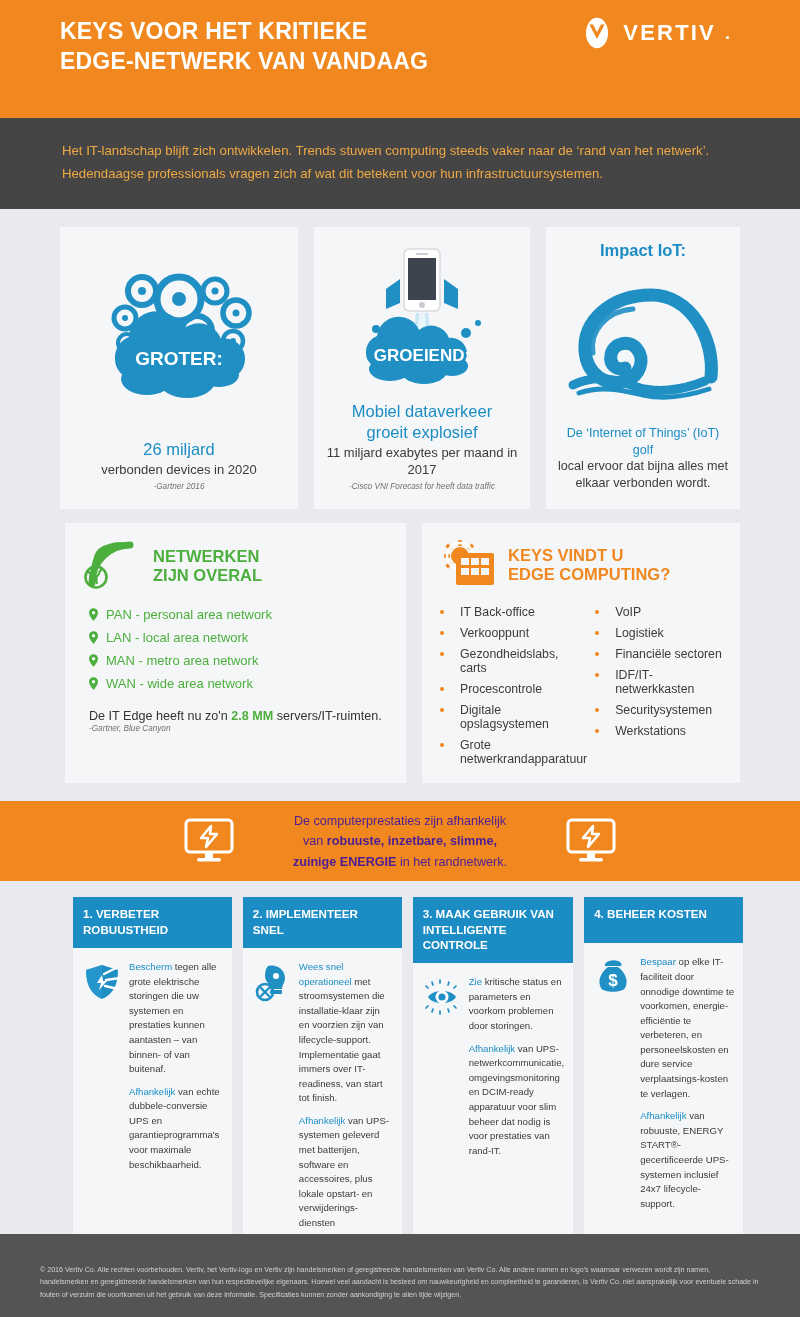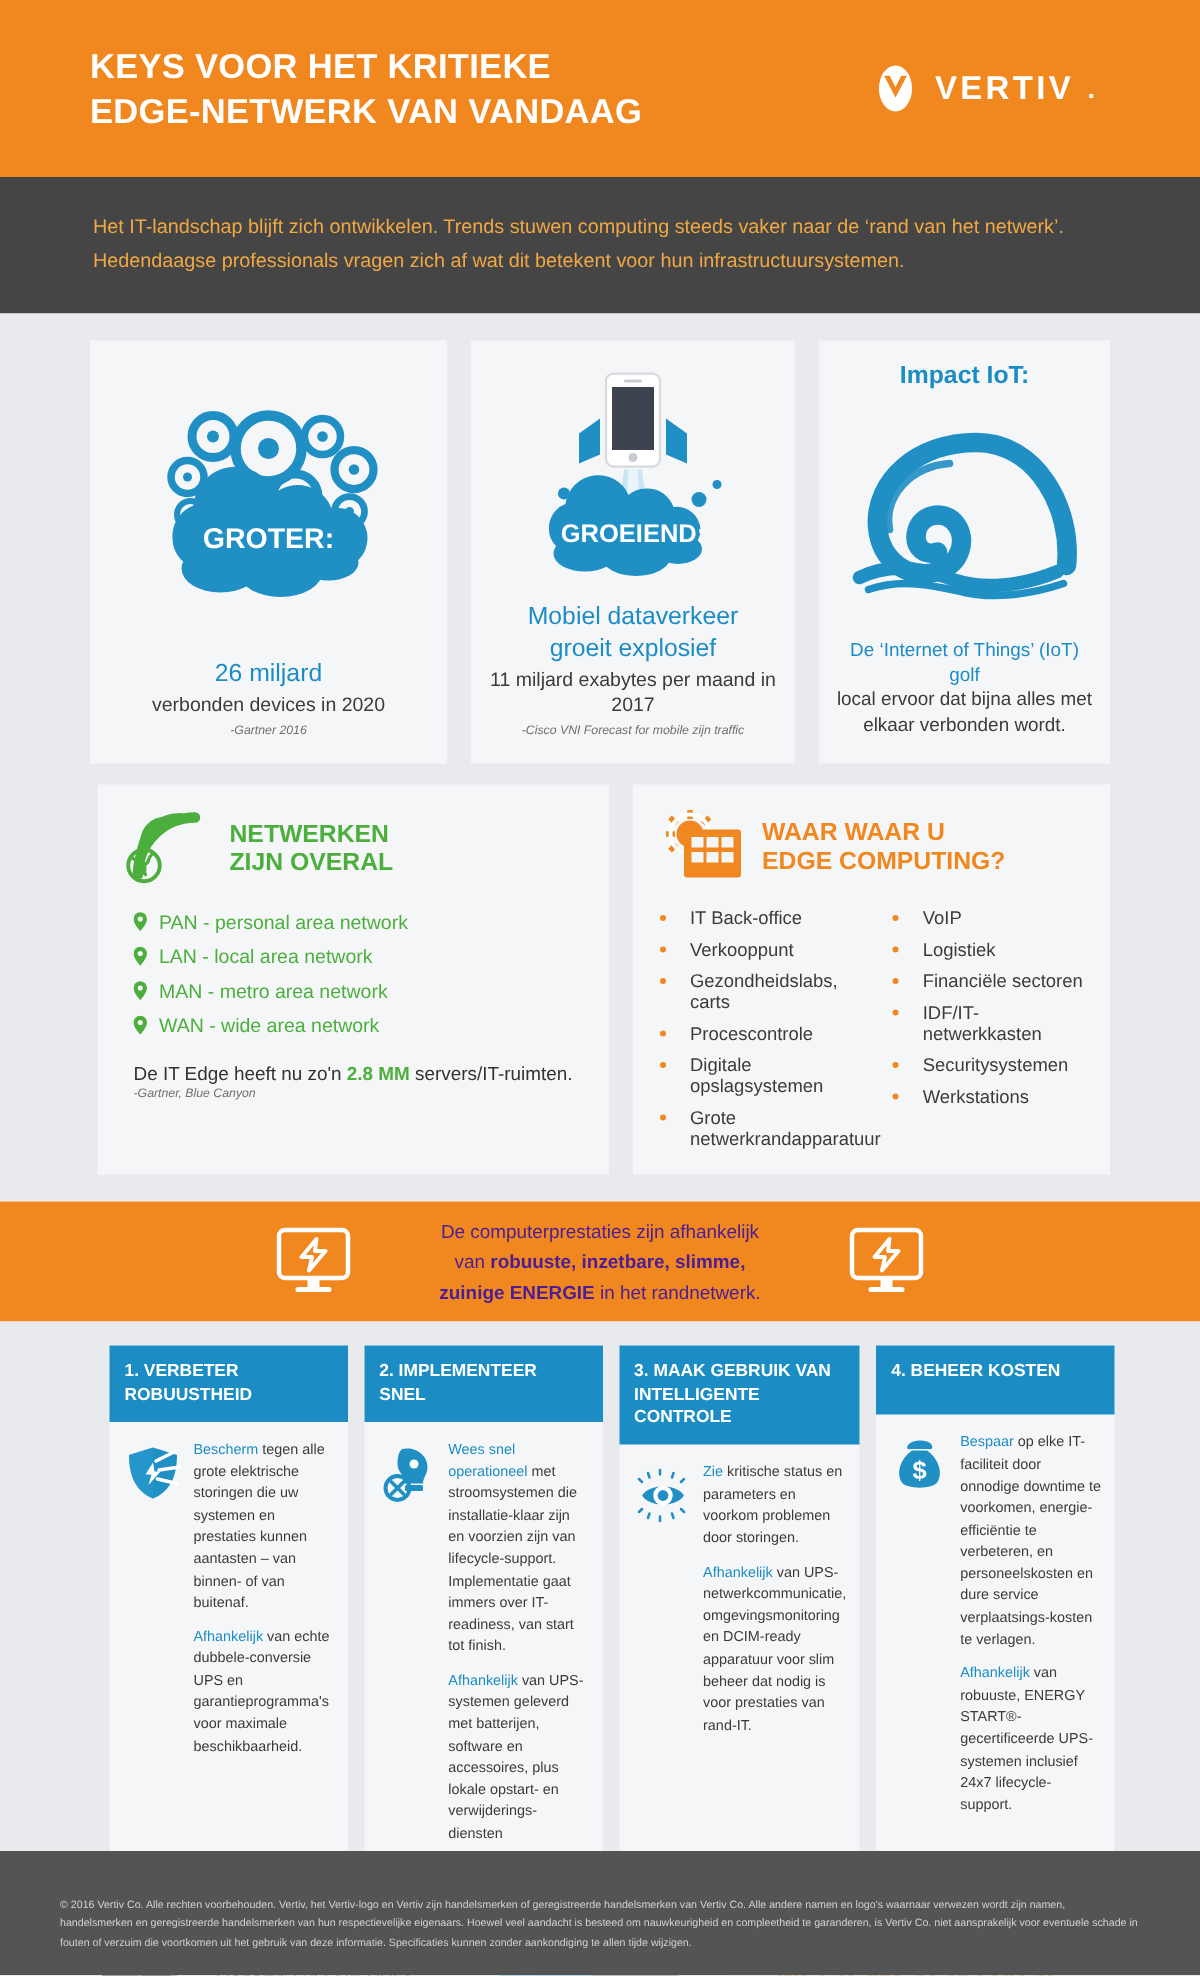"KEYS VOOR HET KRITIEKE" .header { align-items: center -> flex-start; padding: 0 60px -> 16px 60px }
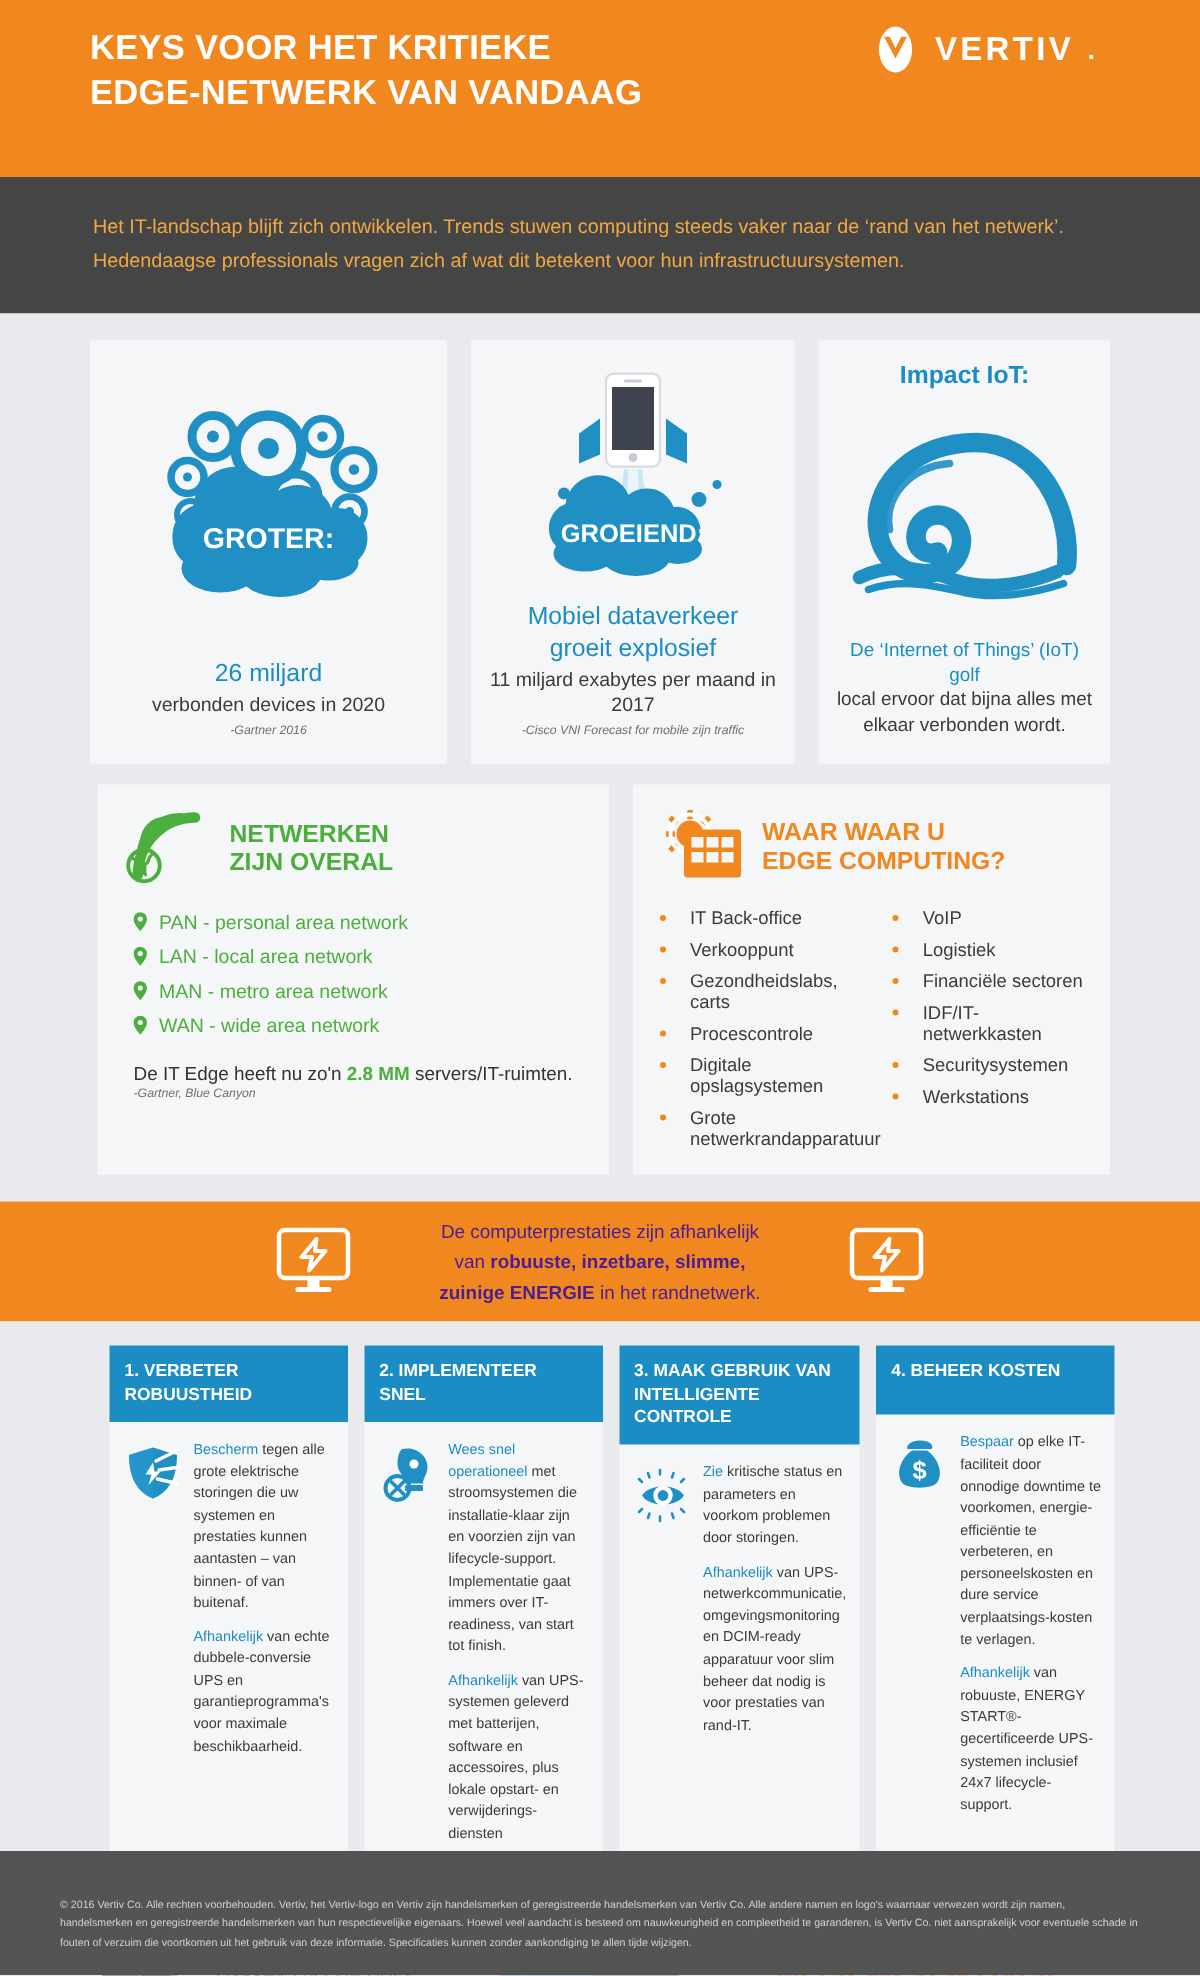"-Cisco VNI Forecast for mobile" div.stat-cite { text: mobile zijn -> heeft data }
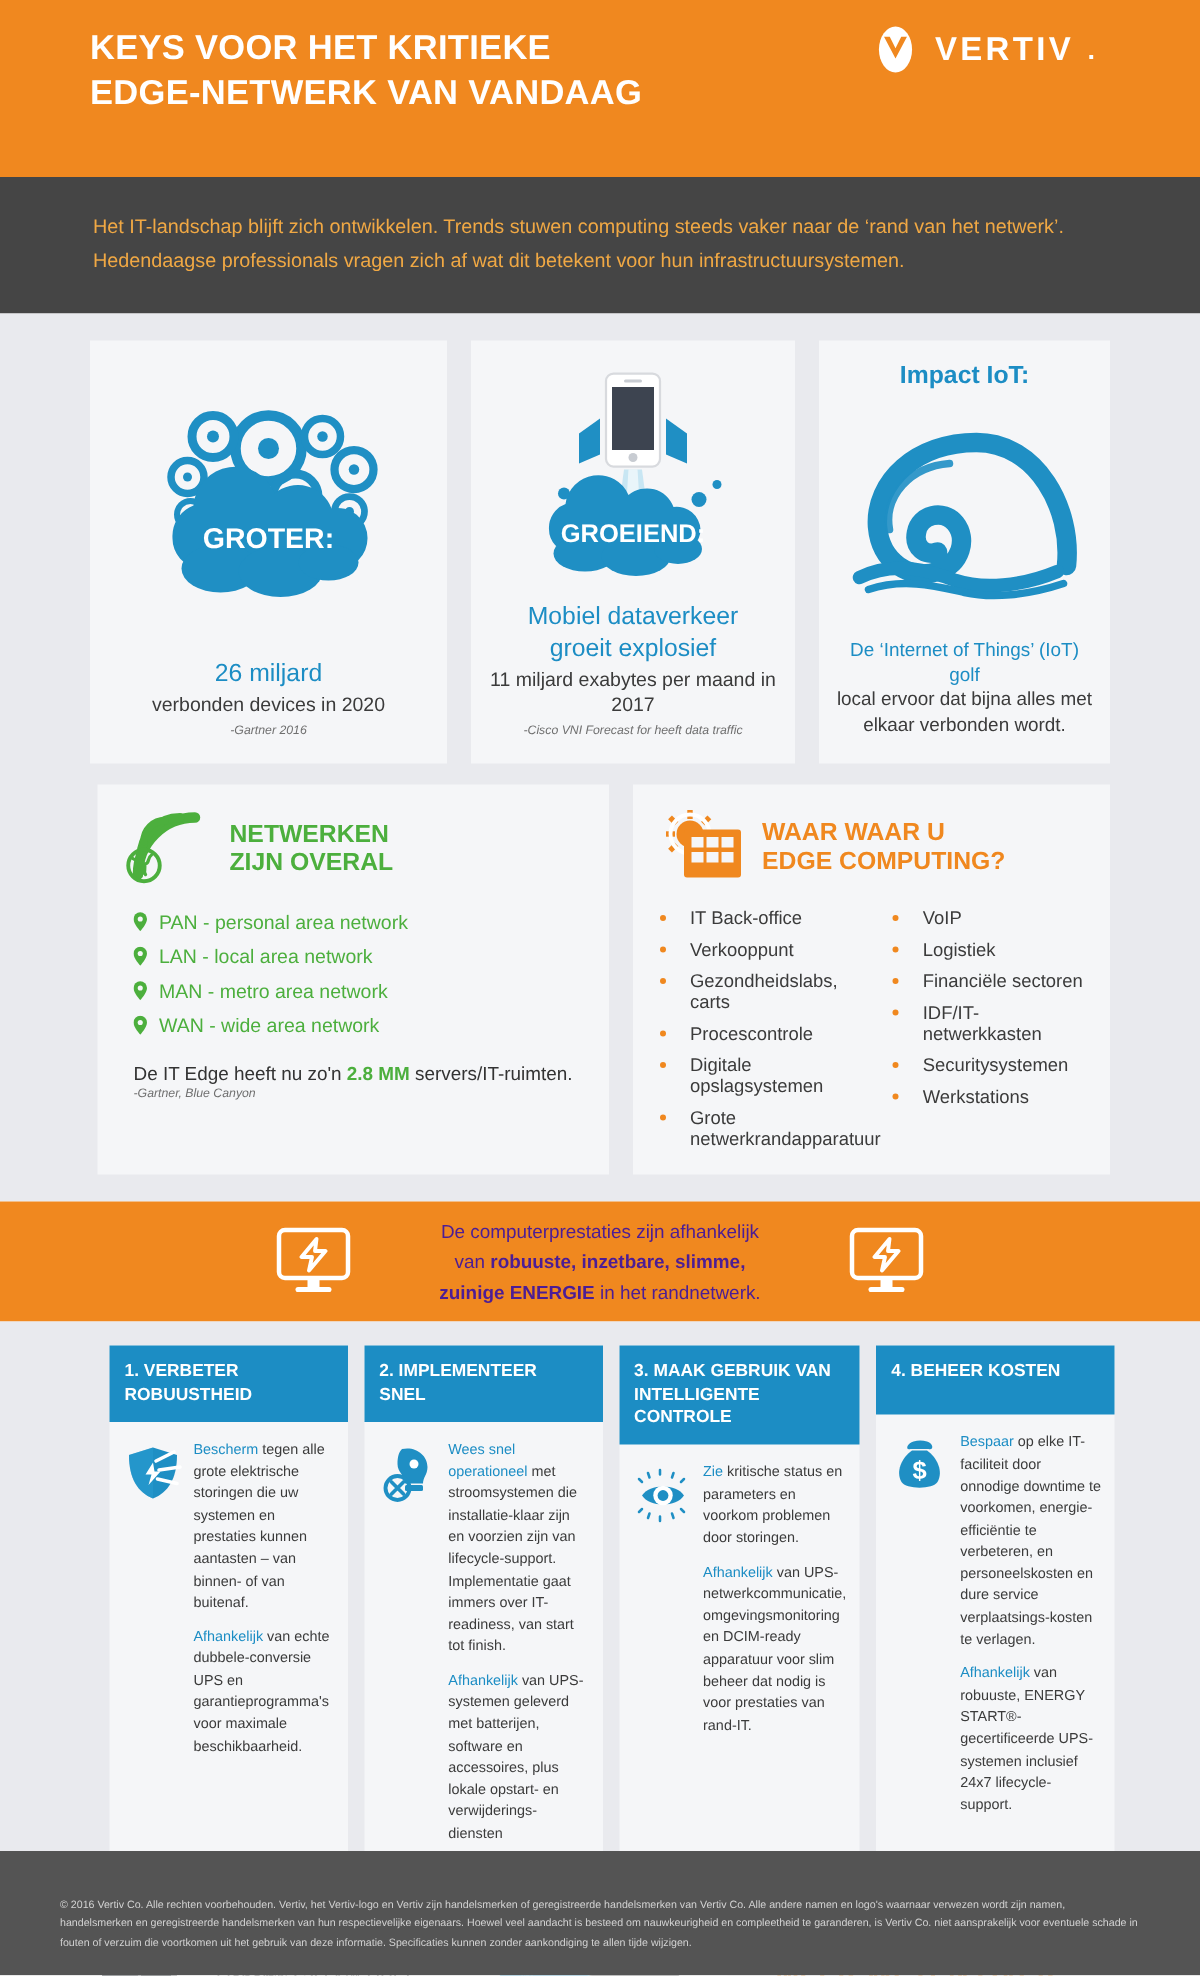"WAAR WAAR U" div { text: WAAR WAAR -> KEYS VINDT }
